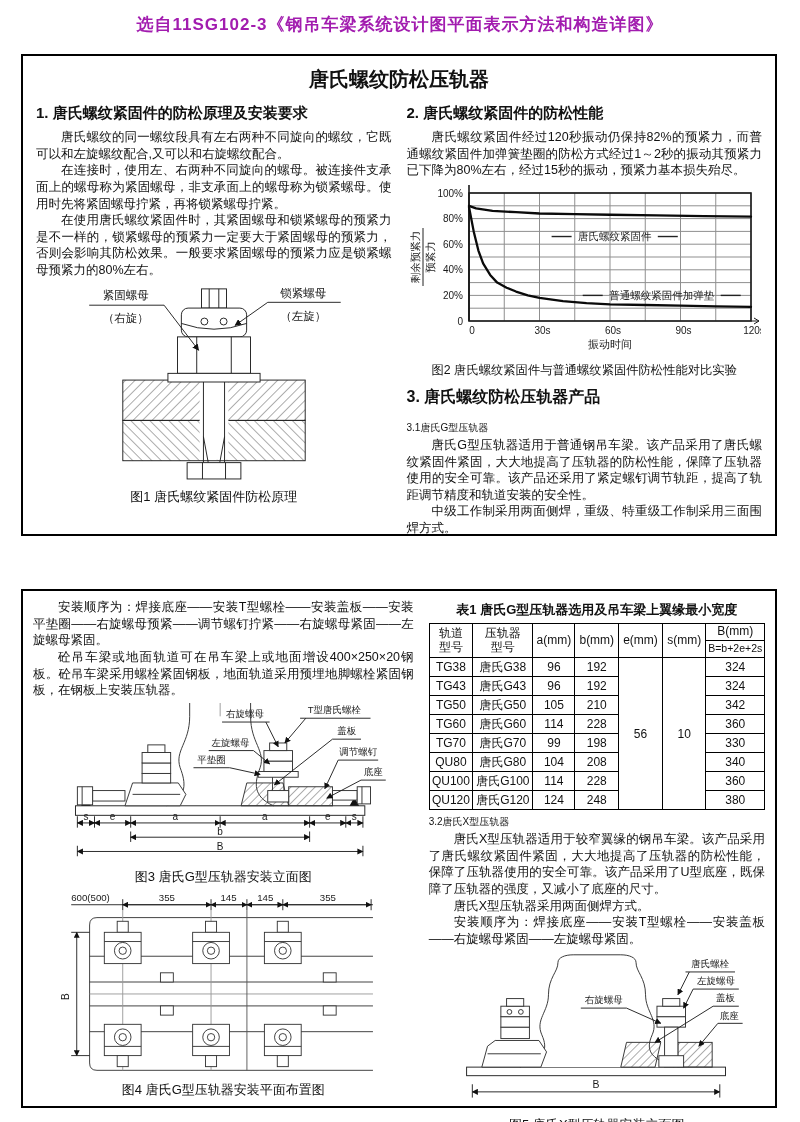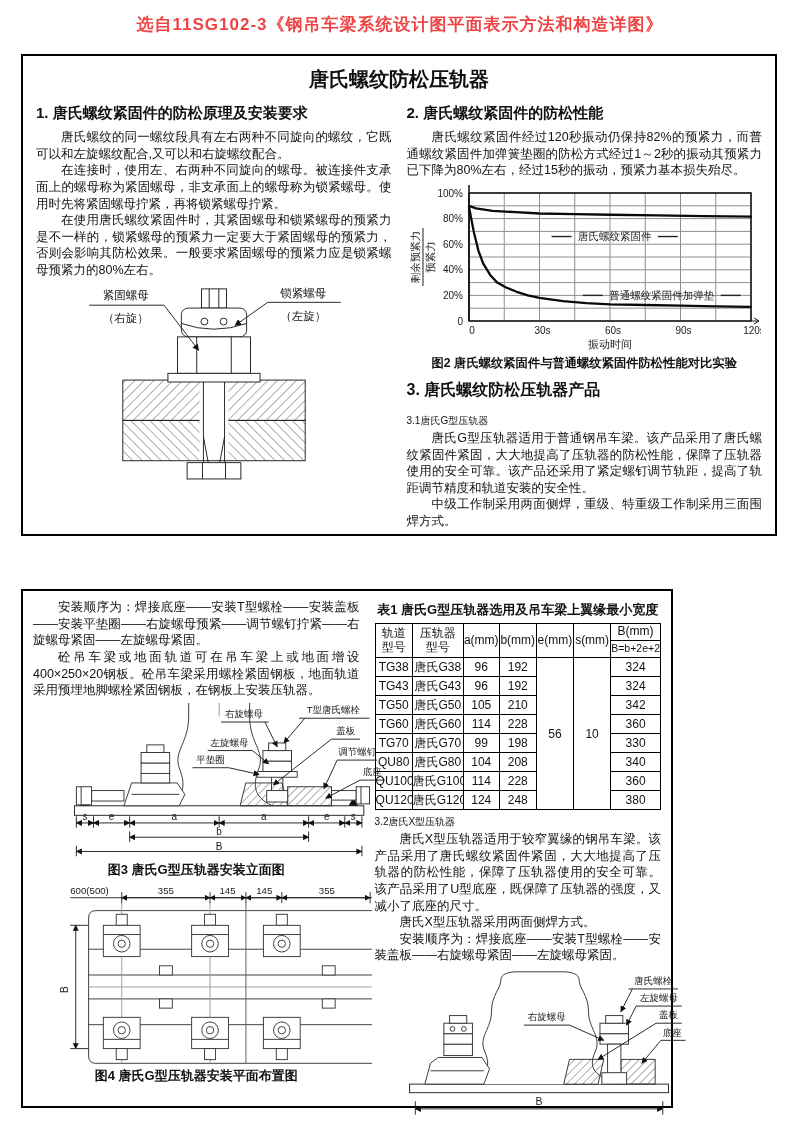"选自11SG102-3《钢吊车梁系统设计图平面表示方法和构造详图》" .red-head { color: #ef4444 -> #a21caf }
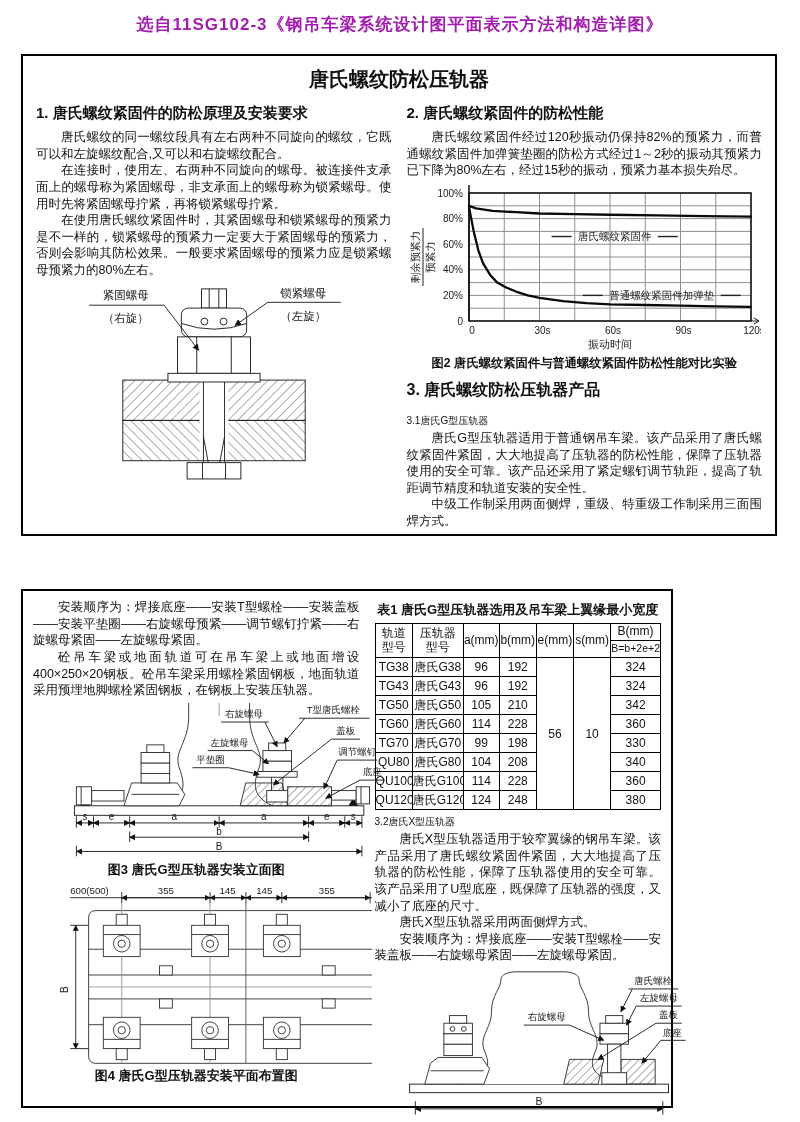"图2 唐氏螺纹紧固件与普通螺纹紧固件防松性能对比实验" .fig-cap { font-weight: bold -> normal; margin-top: 0 -> 7px }
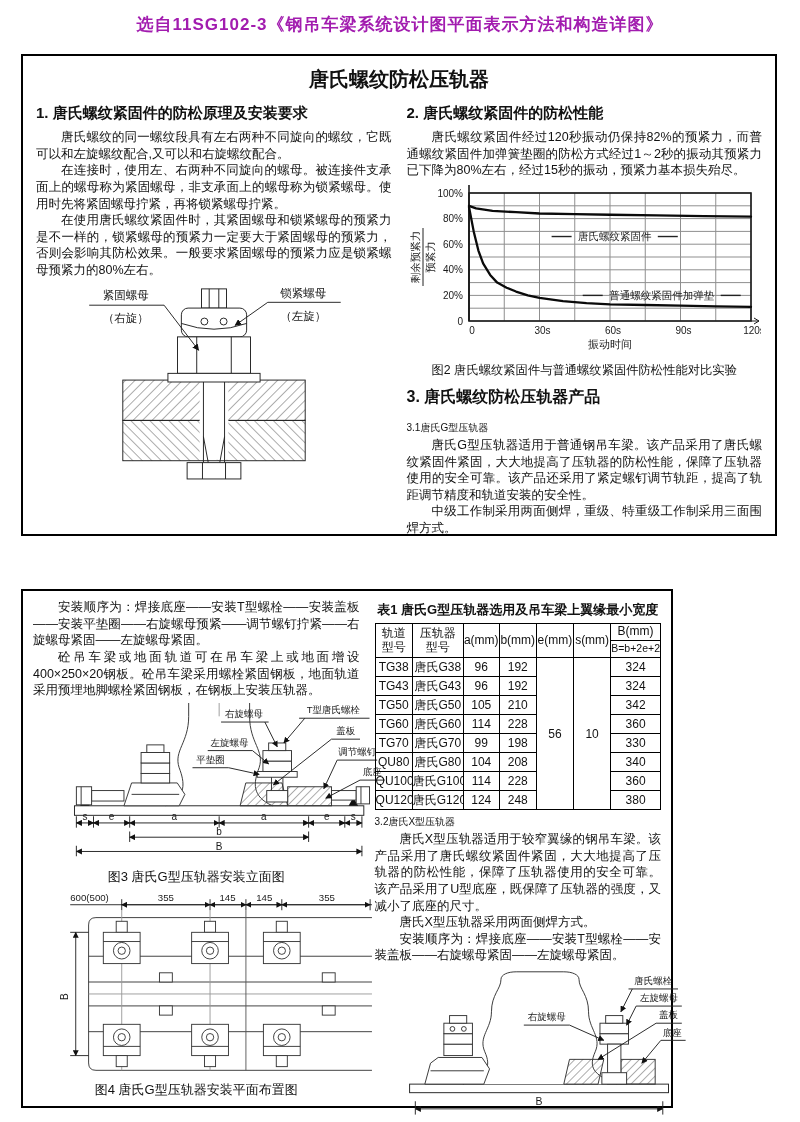"图1 唐氏螺纹紧固件防松原理" div.fig-cap { html: none -> <div>图1 唐氏螺纹紧固件防松原理</div> }
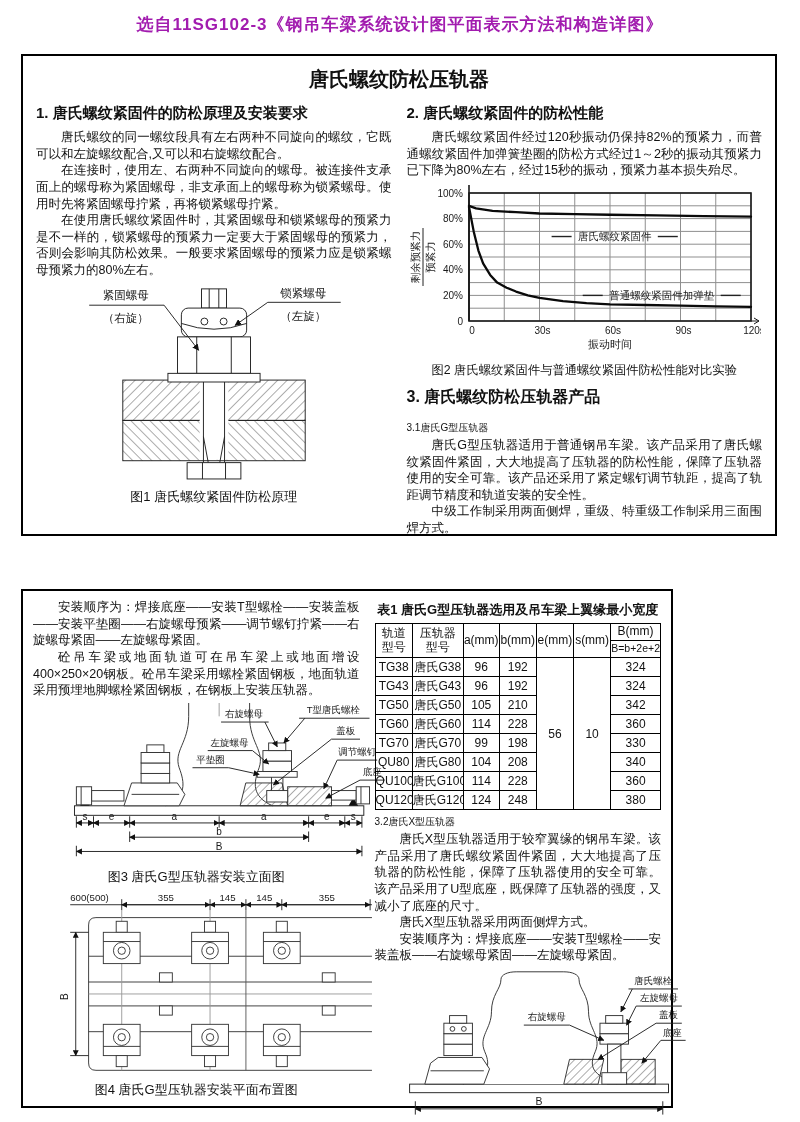"安装顺序为：焊接底座——安装T型螺栓——安装盖板——安装平垫圈——右旋螺母预紧—" #panel2 { width: 652px -> 756px }
